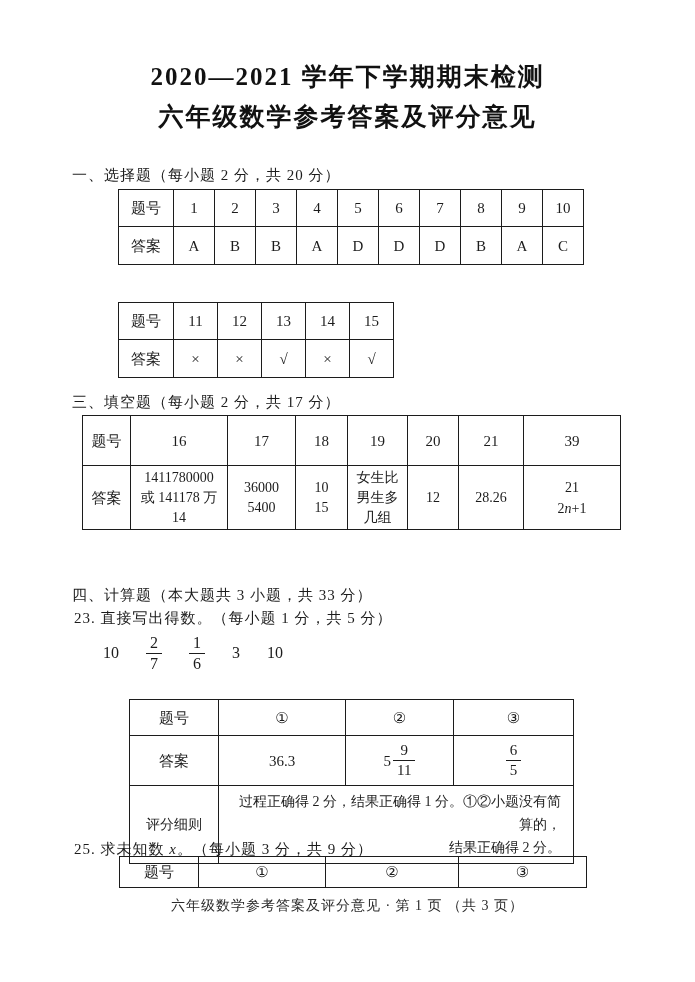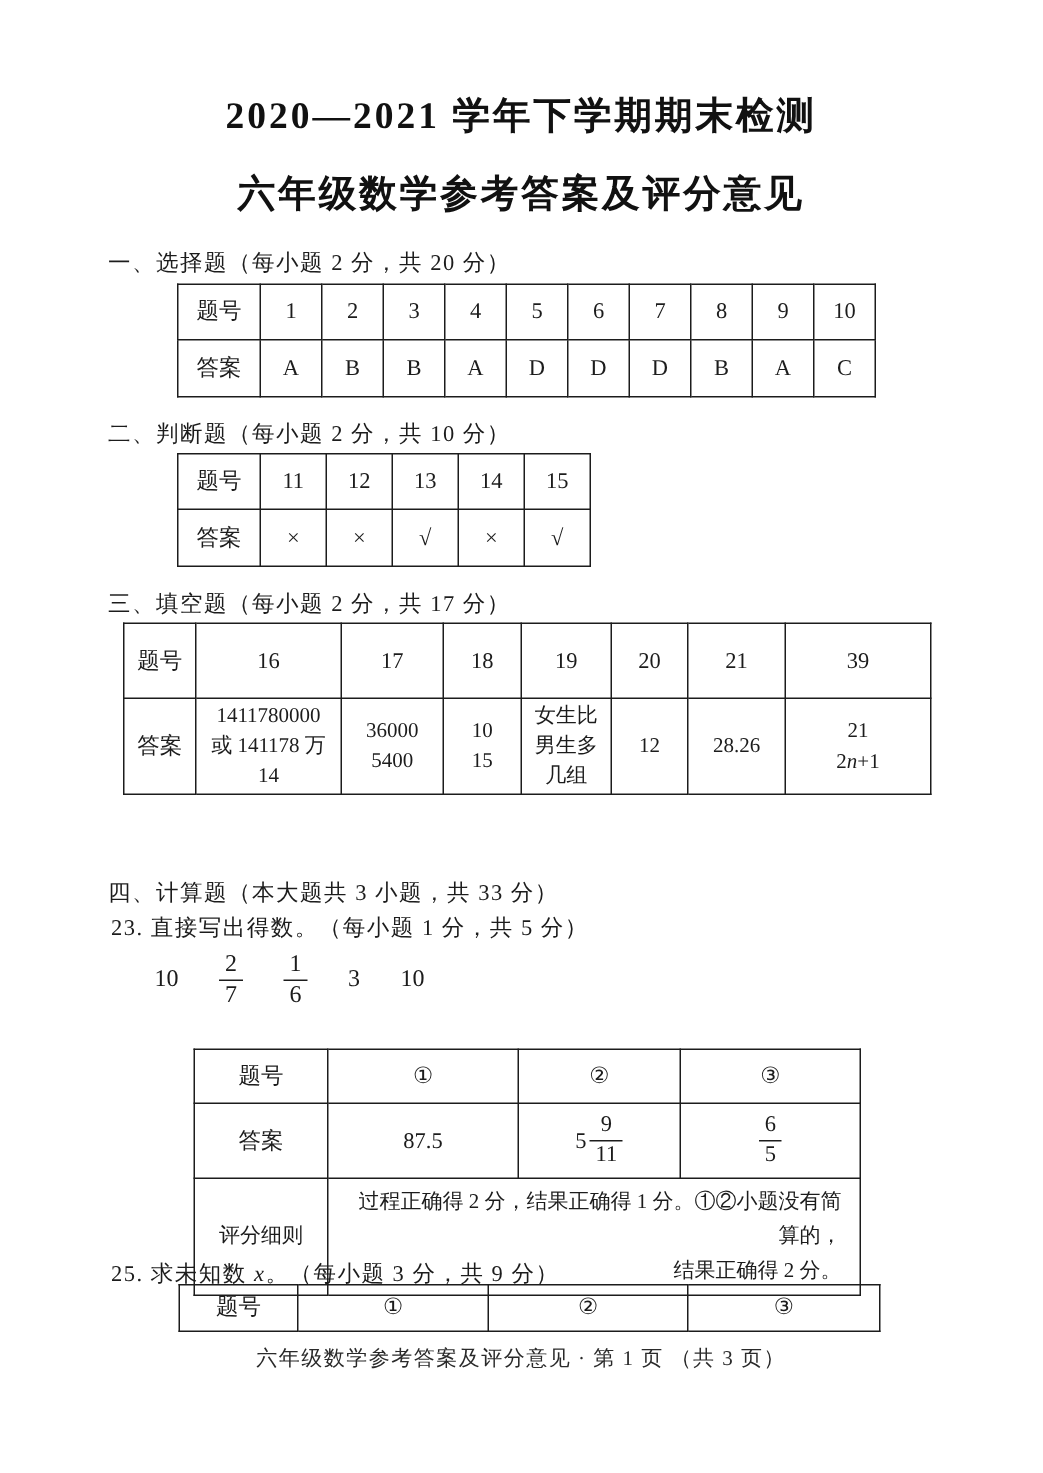"六年级数学参考答案及评分意见" div.title { top: 112px -> 100px }
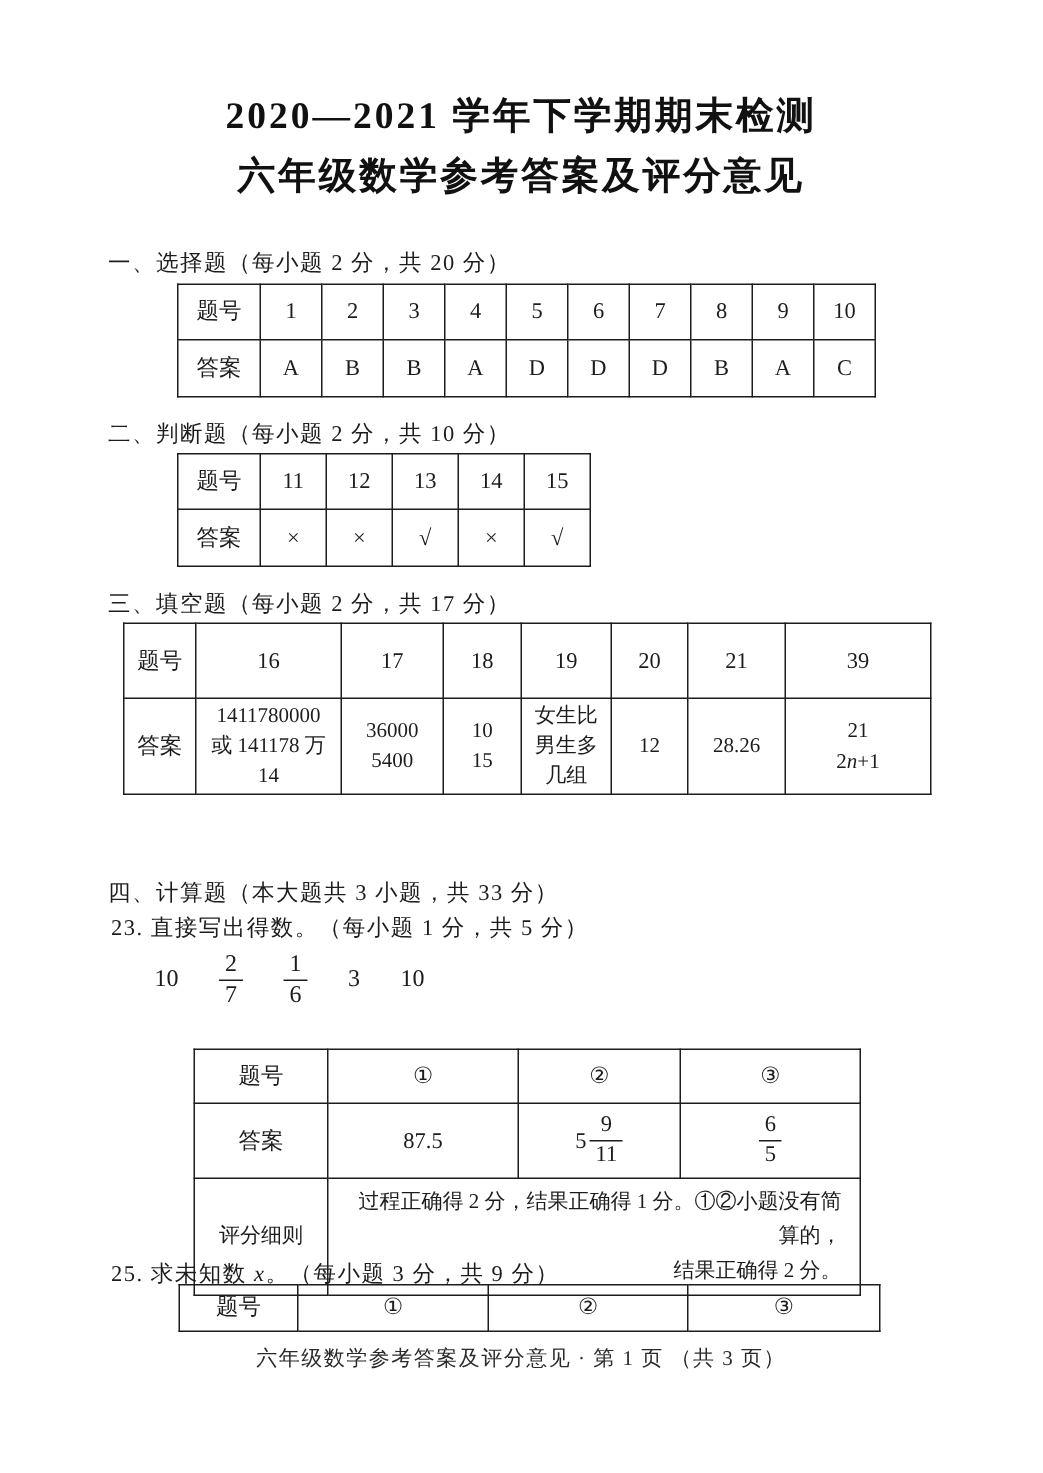"二、判断题（每小题 2 分，共 10 分）" div.sec-head { html: <div>二、判断题（每小题 2 分，共 10 分）</div> -> none }
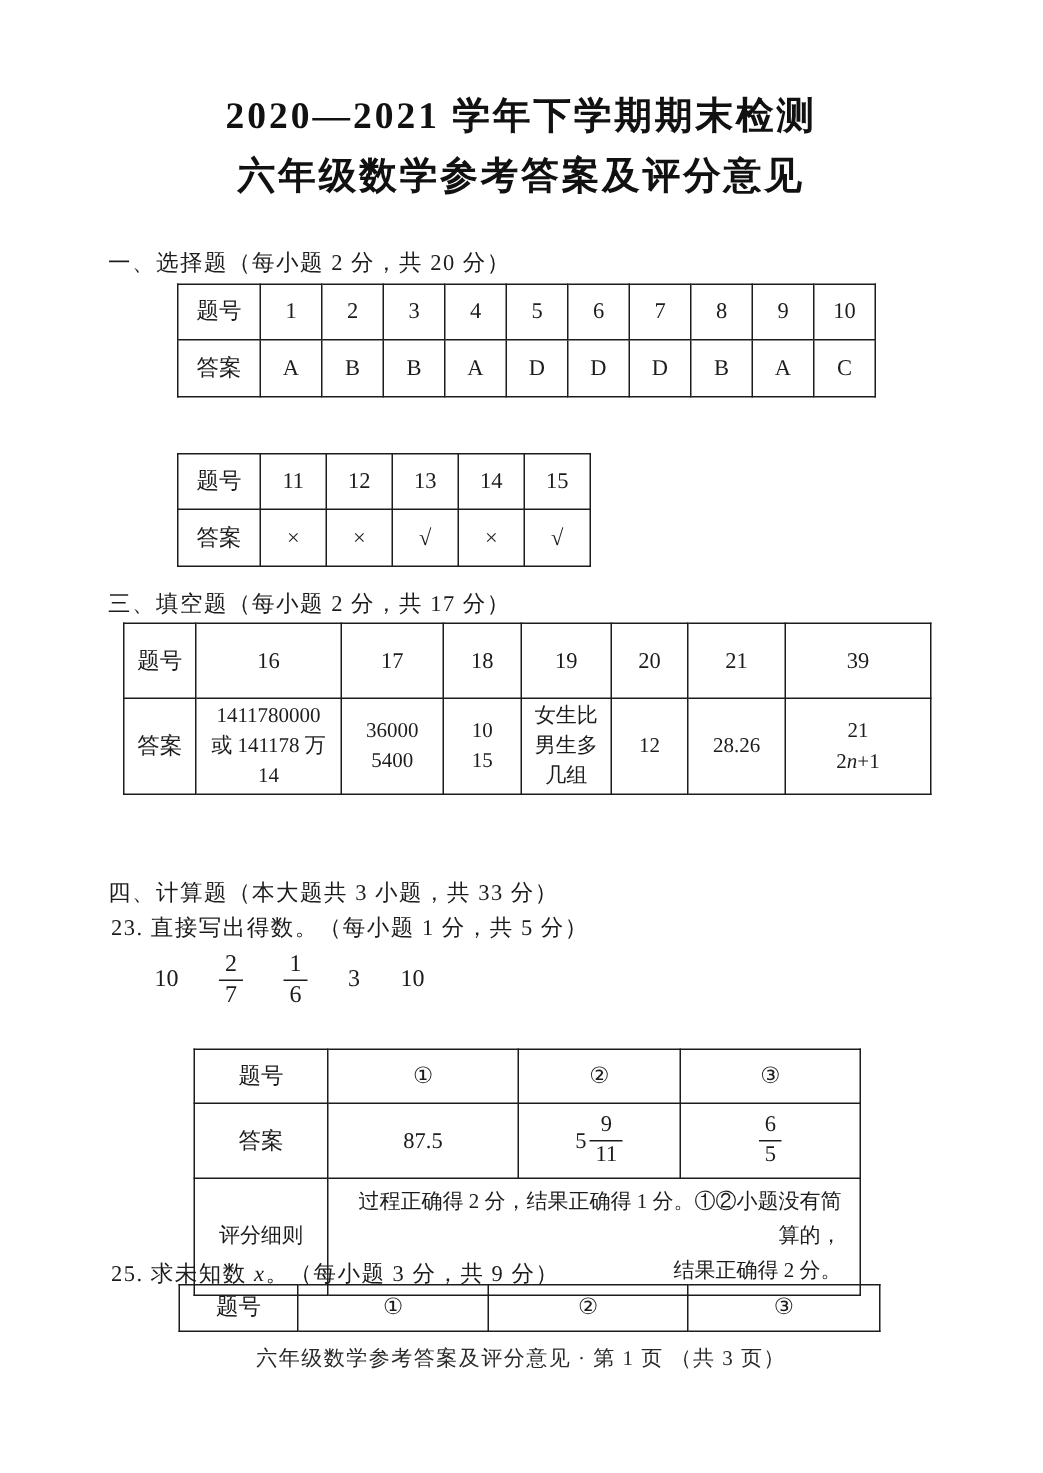"87.5" td { text: 87.5 -> 36.3 }
